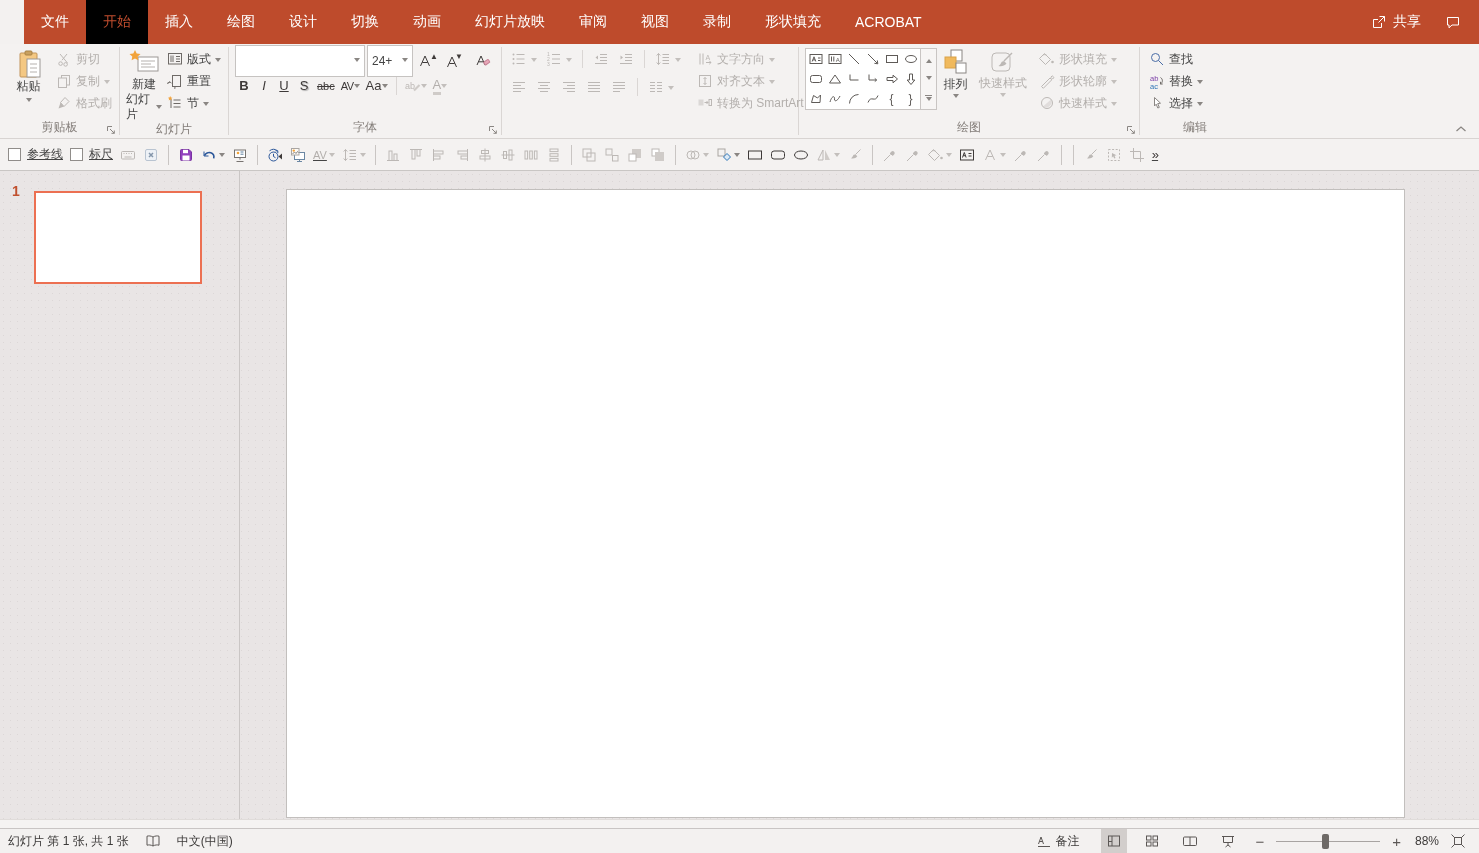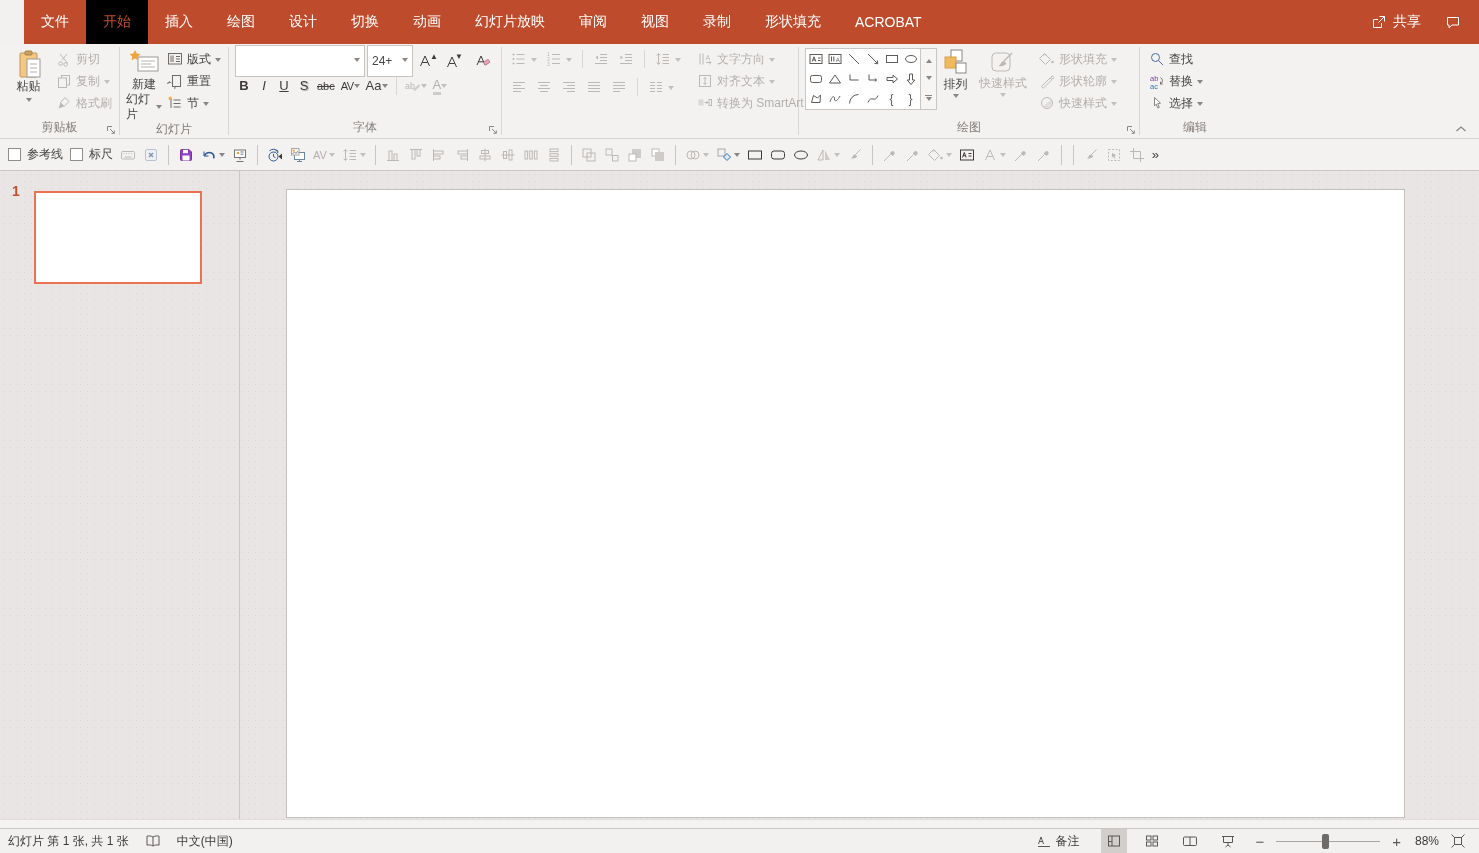"参考线" .qat { text-decoration: none -> underline }
